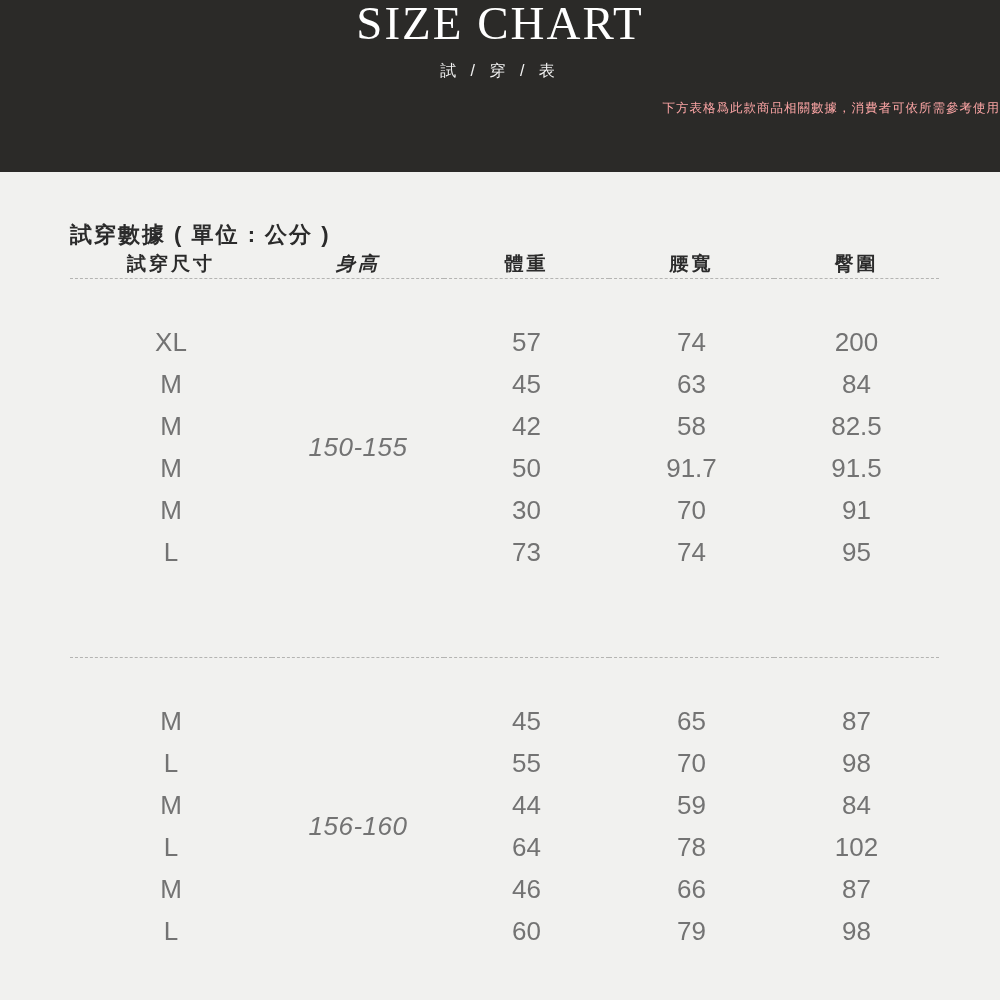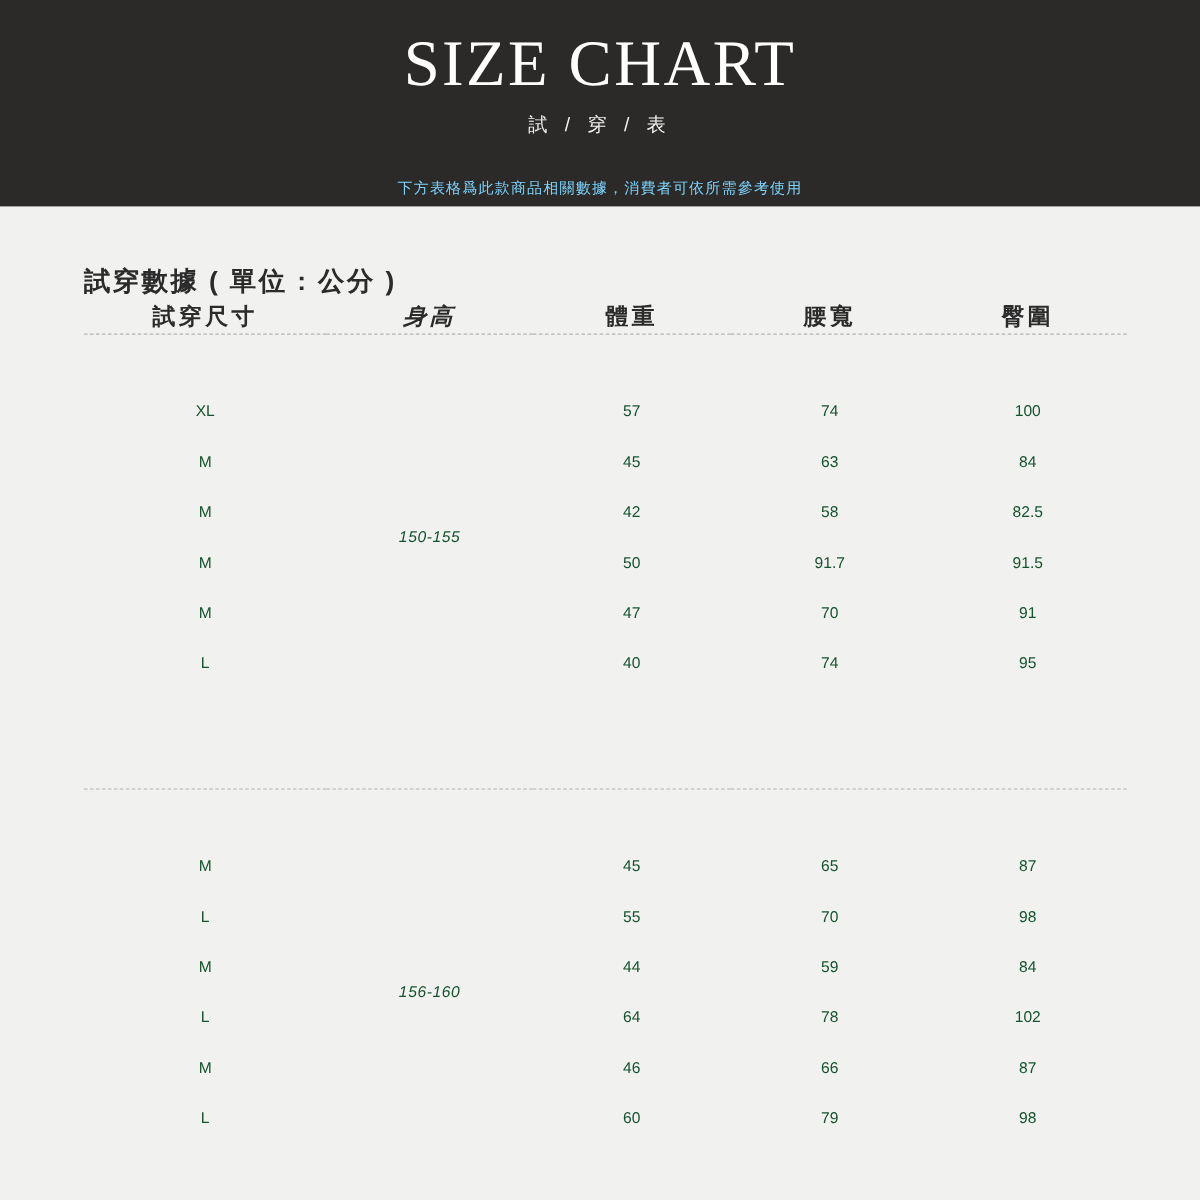"SIZE CHART" .header-title { font-size: 54px -> 47px; padding-top: 26px -> none }
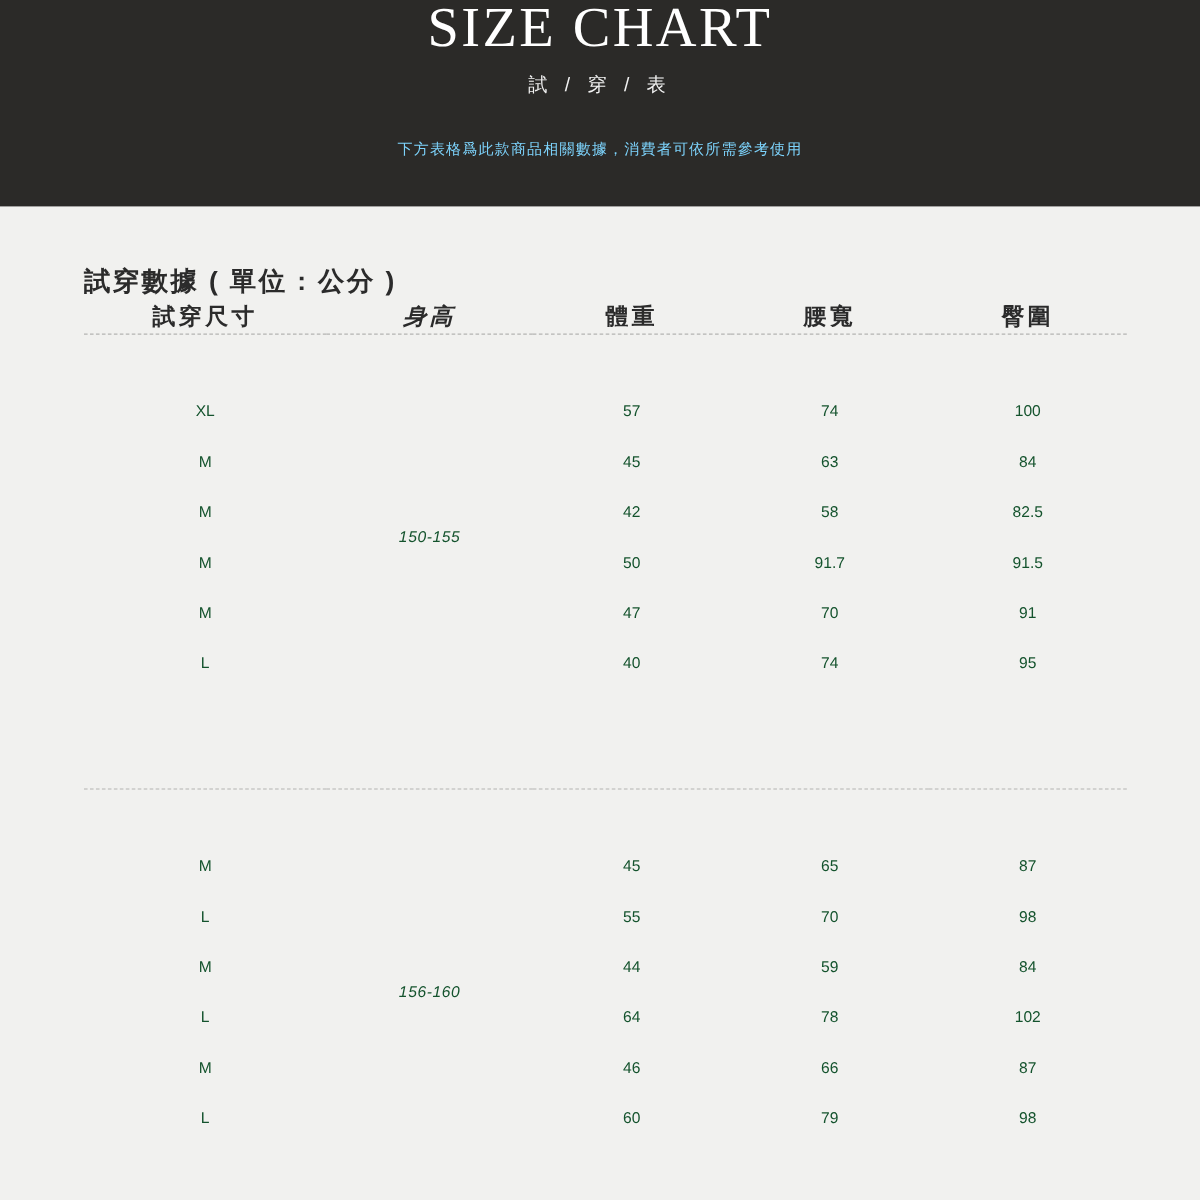"下方表格爲此款商品相關數據，消費者可依所需參考使用" .header-note { color: #7dd3fc -> #fca5a5; margin-top: 34px -> 18px; text-align: none -> right }
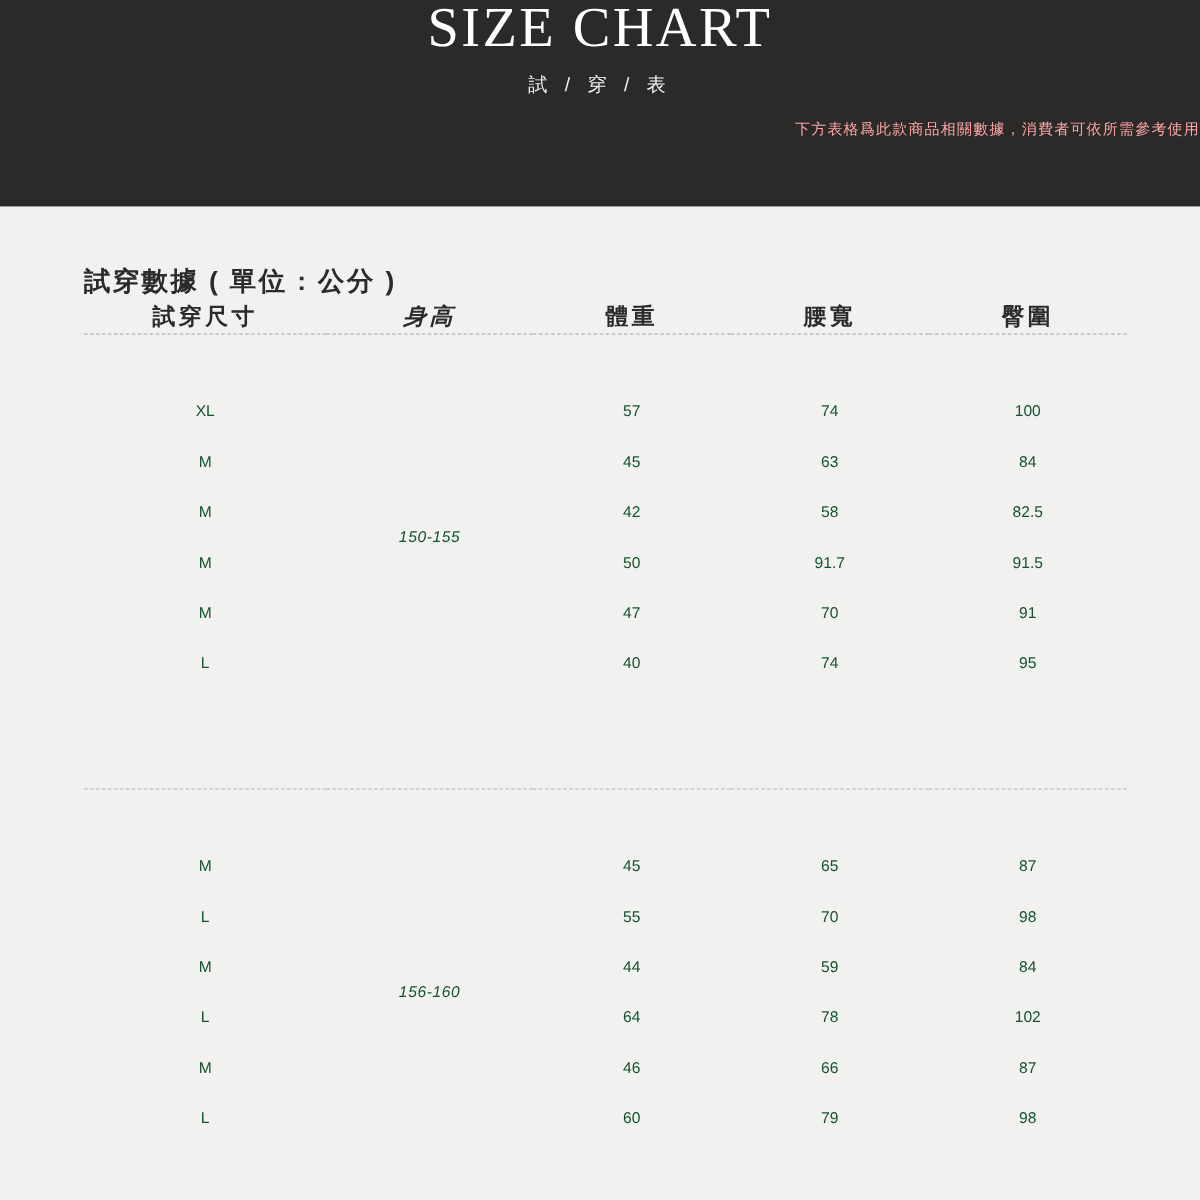"XL" table.size-table td { color: #14532d -> #737373; font-size: 13px -> 26px }
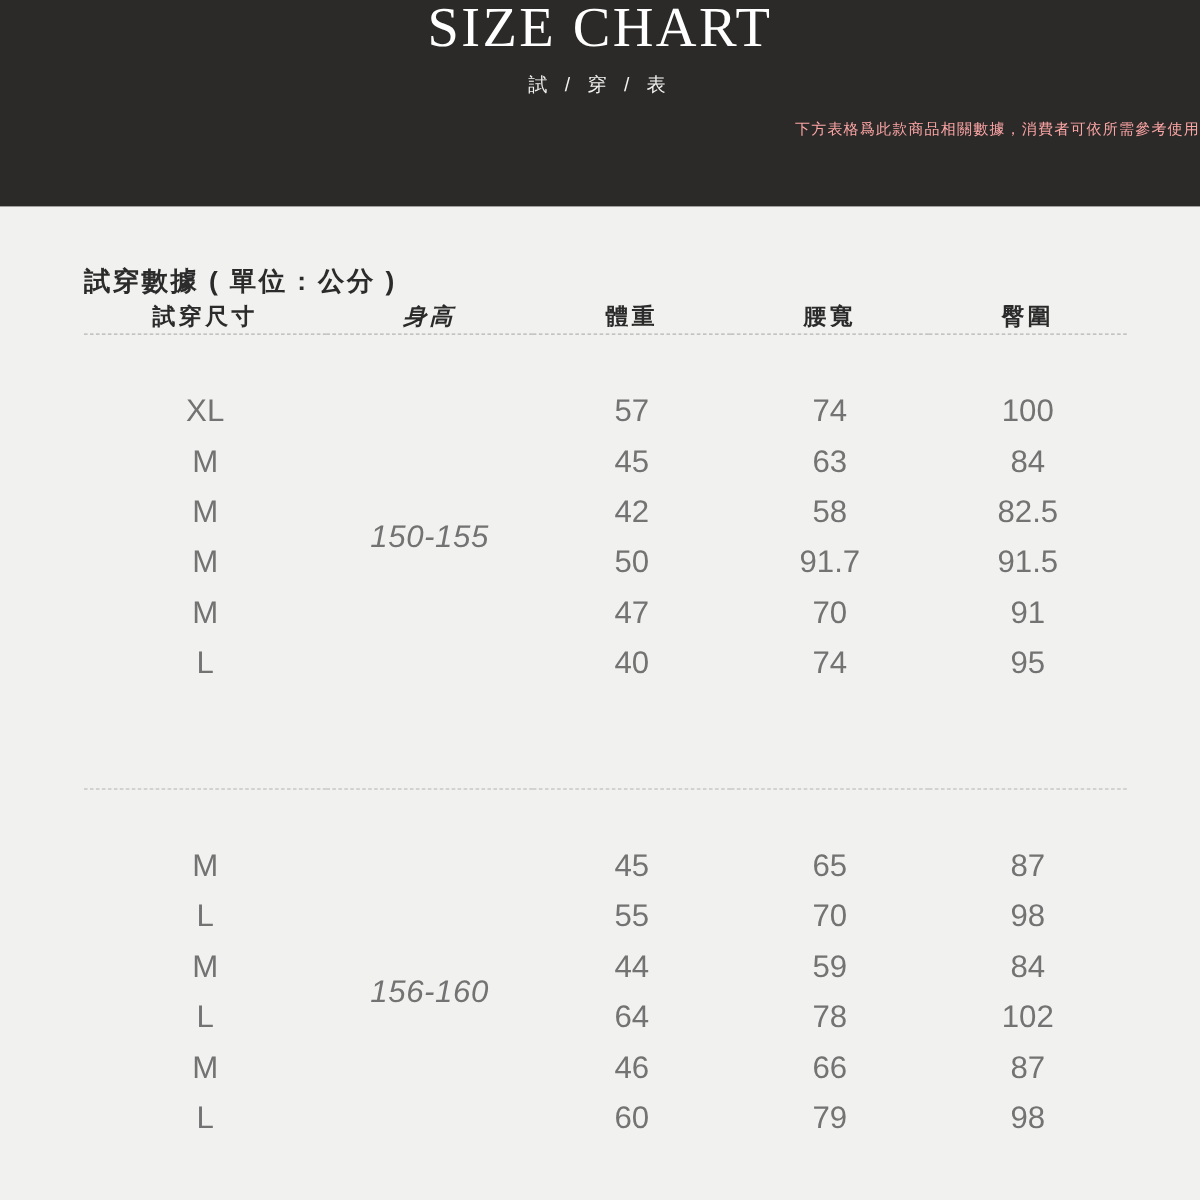"100" td.n-col { text: 100 -> 200 }
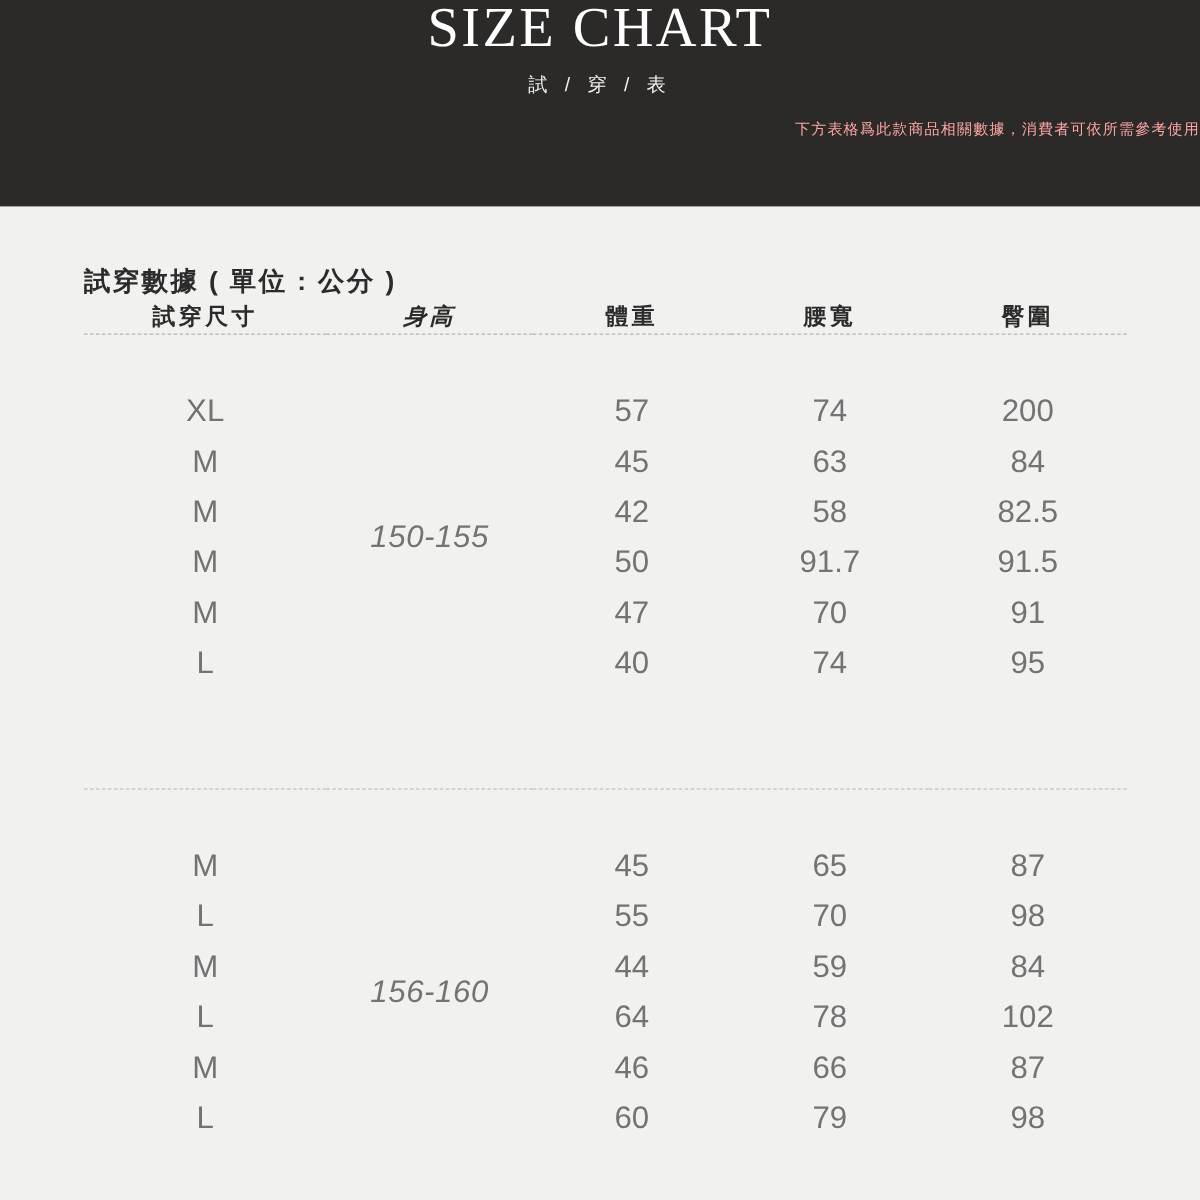"47" td.n-col { text: 47 -> 30 }
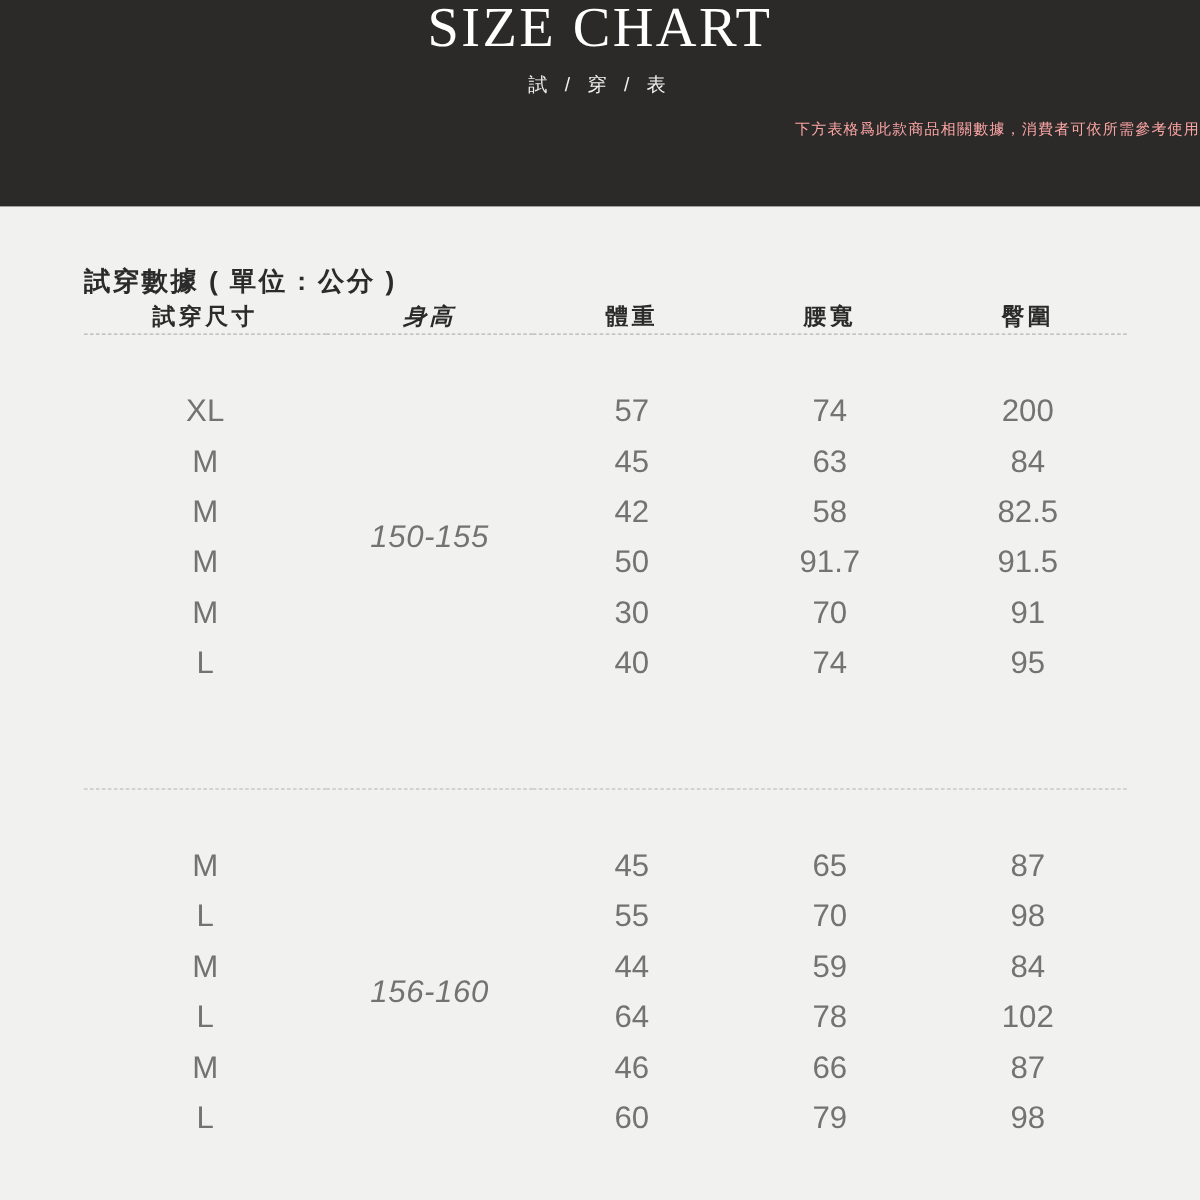"40" td.n-col { text: 40 -> 73 }
